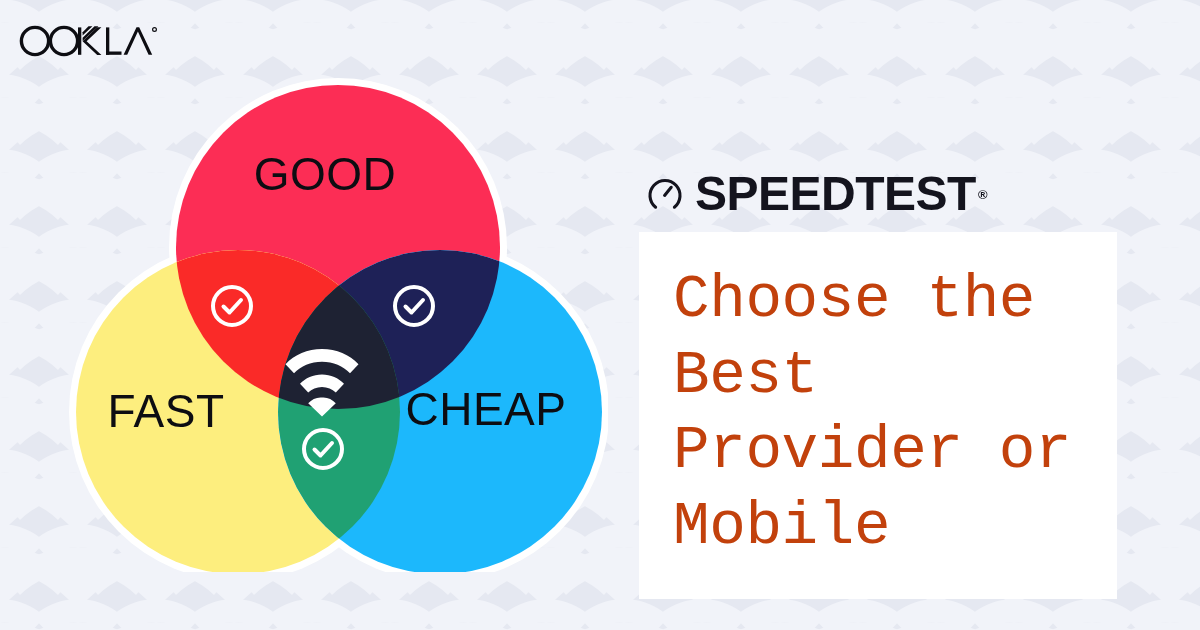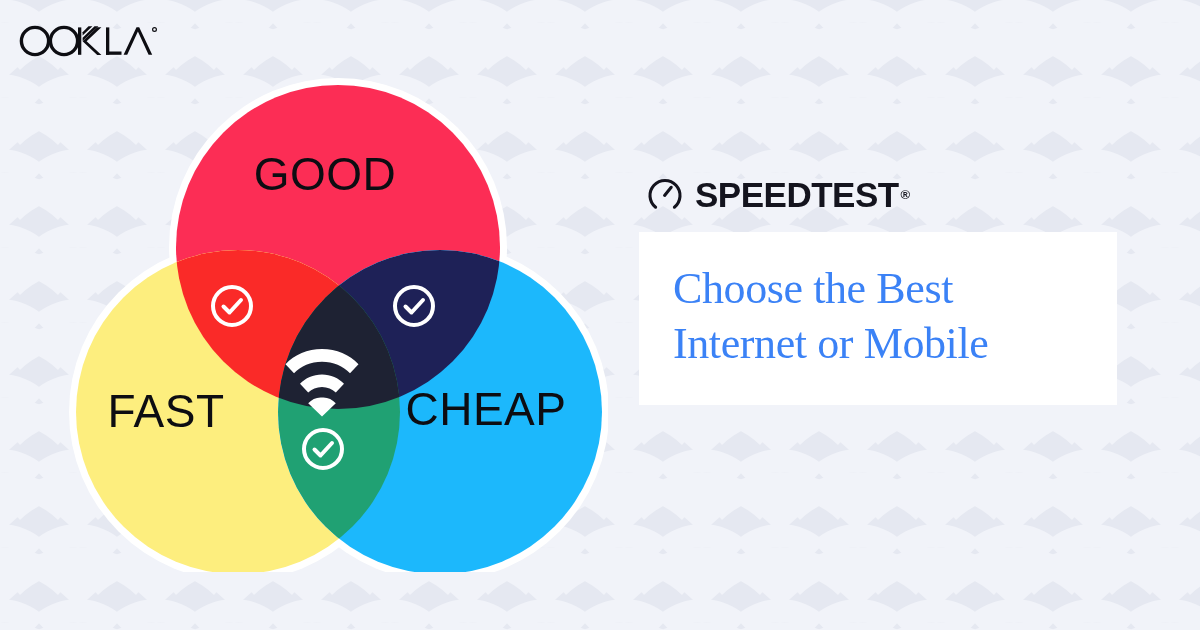"SPEEDTEST" .speedtest-word { font-size: 35px -> 48px }
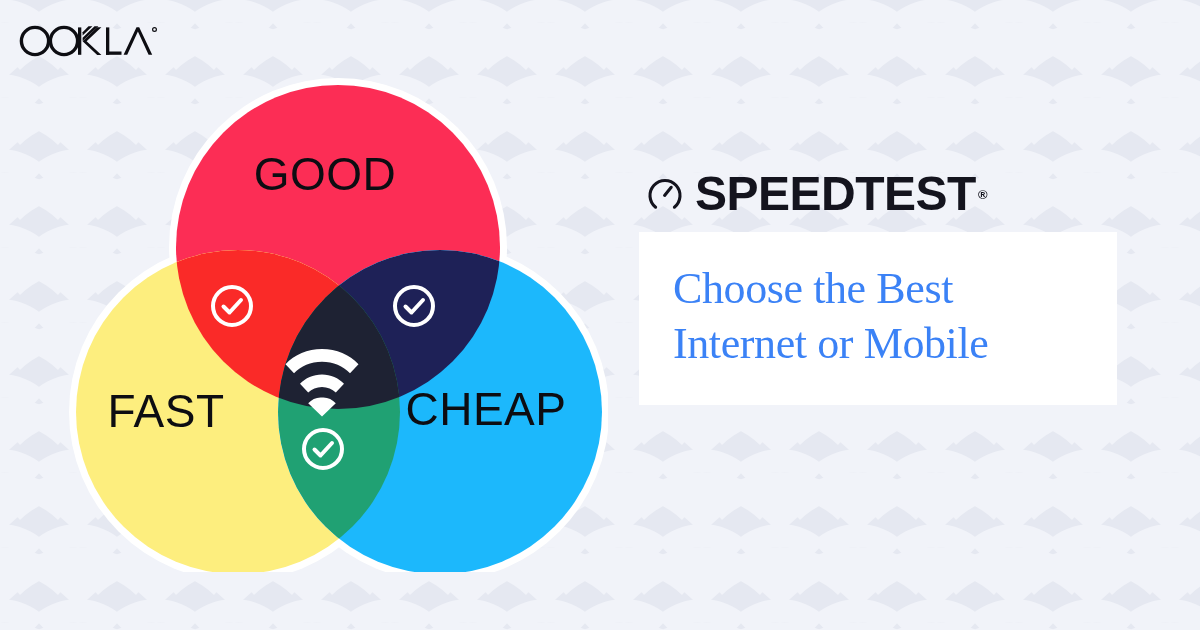"Choose the Best" .headline { color: #3b82f6 -> #c2410c; font-family: Liberation Serif, serif -> Liberation Mono, monospace; font-size: 44px -> 61px }
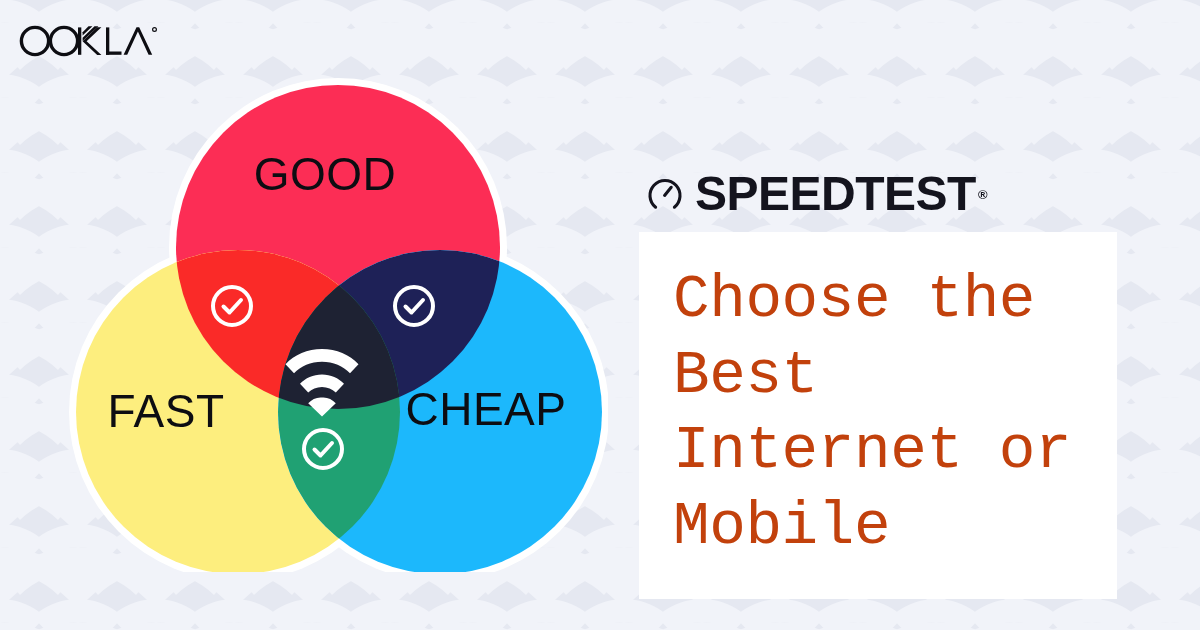"Internet or Mobile" span.ln { text: Internet -> Provider }
